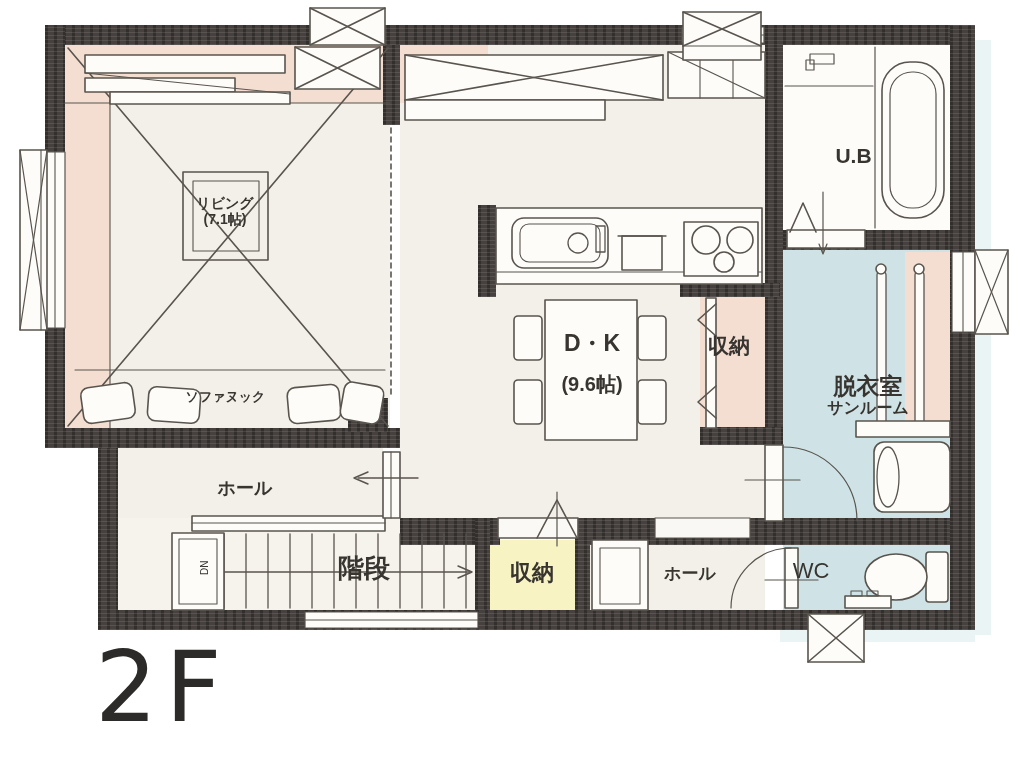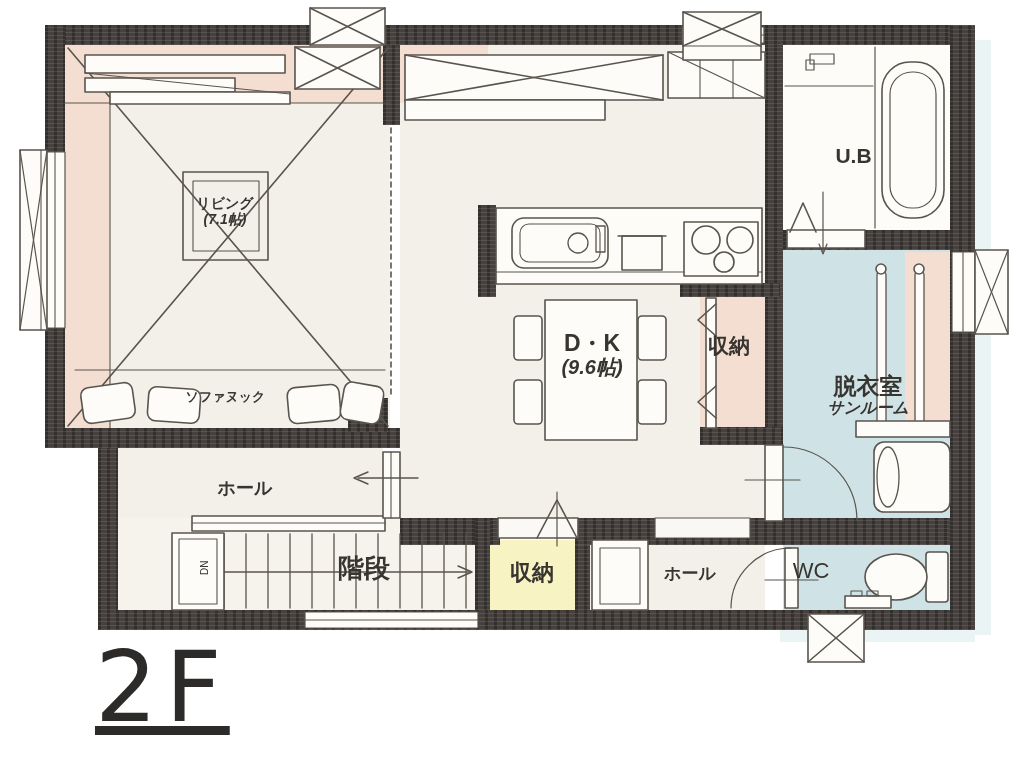"(7.1帖)" .lbl .sub { font-style: italic -> none }
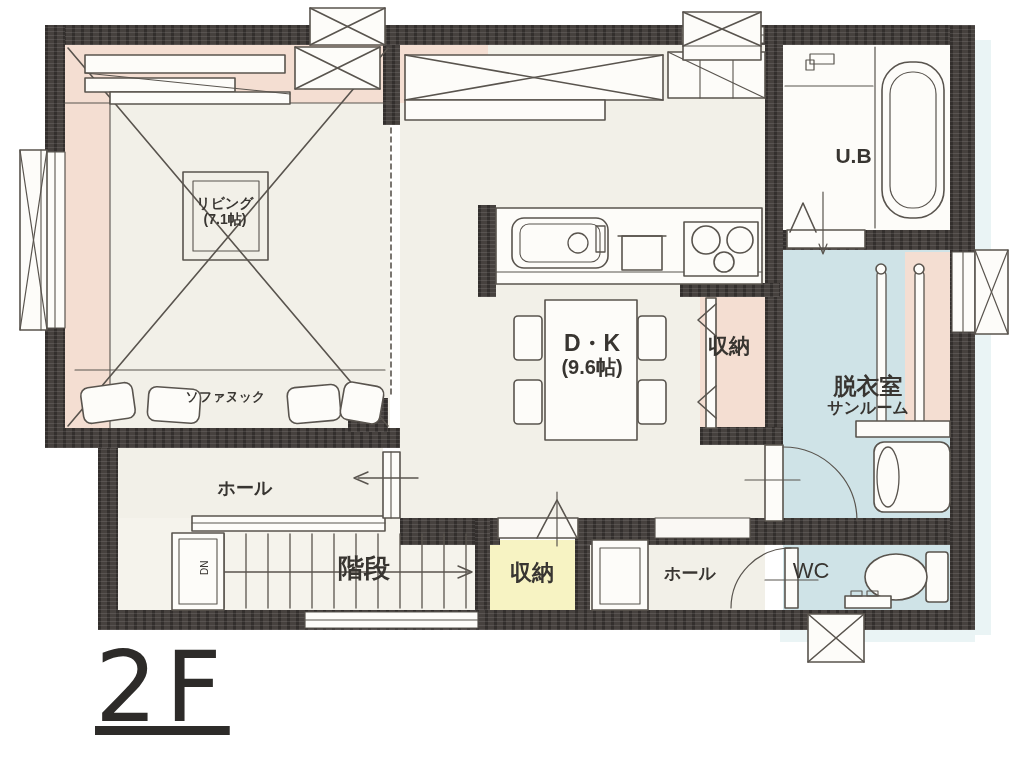"(9.6帖)" span.sub { margin-top: none -> 17px }
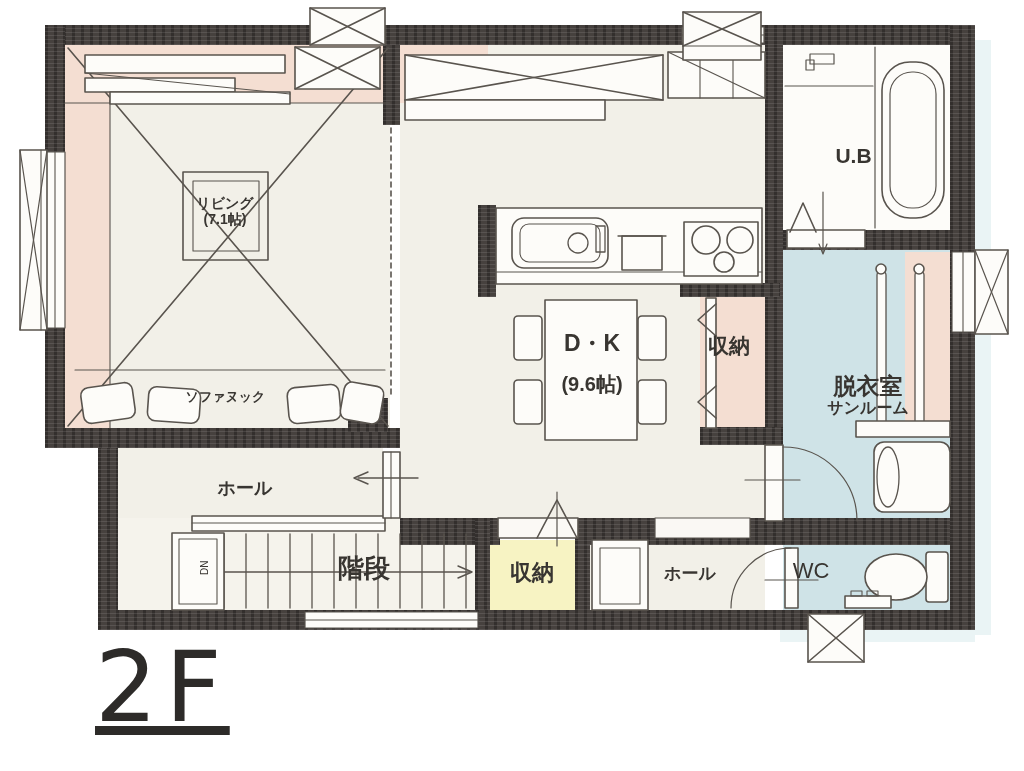"2F" .big2f { text-decoration: underline -> none }
